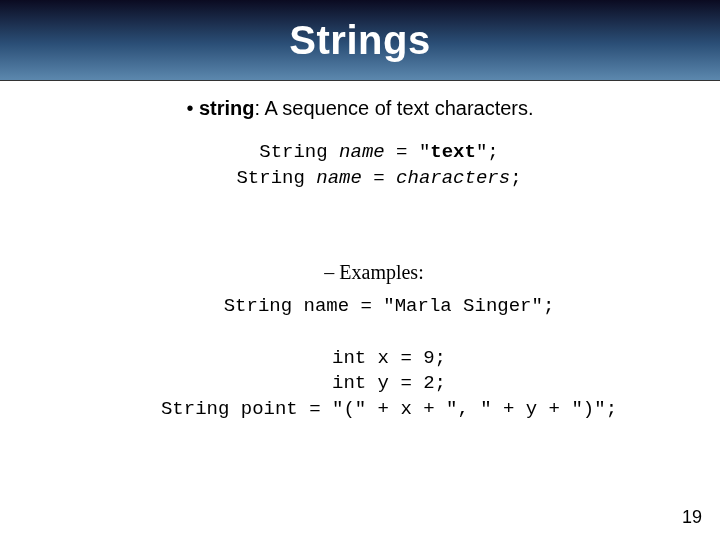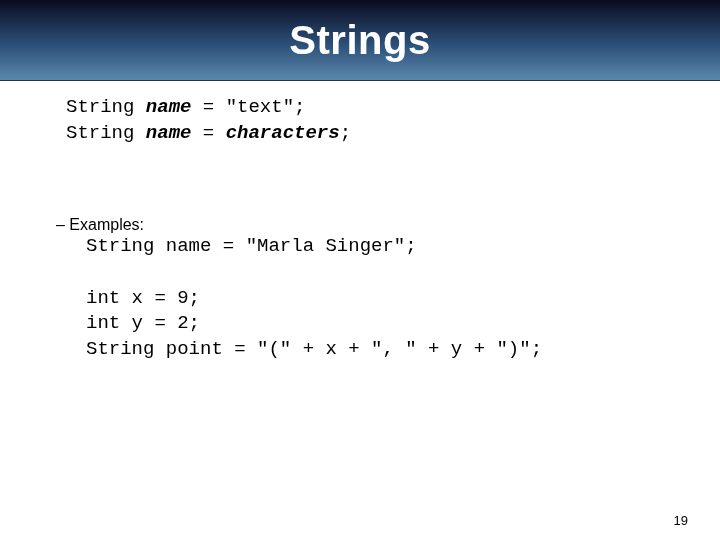"Strings" .slide { text-align: none -> center }
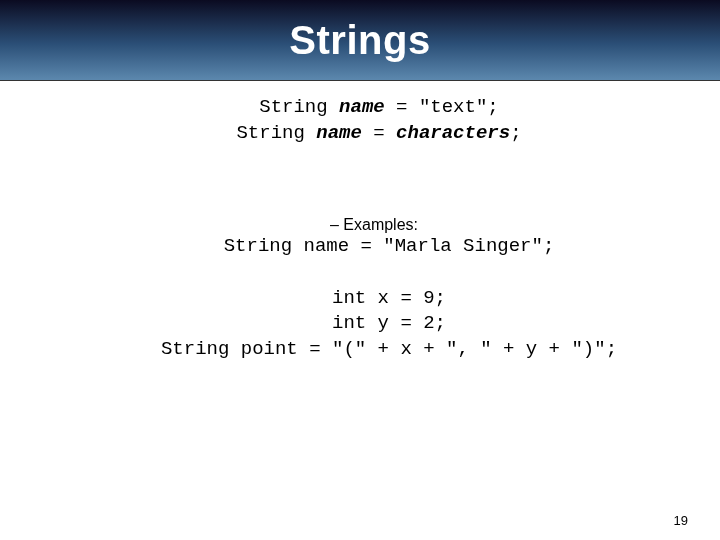"• string: A sequence of" div.bullet { html: none -> <div> <span>• </span><span>string</span><span>: A sequence of text characters.</span> </div> }
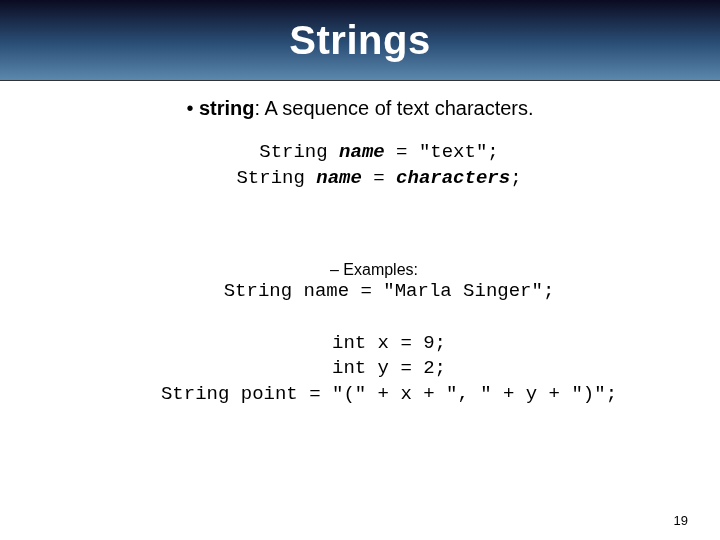"name" .code-block .boldit { font-weight: bold -> normal }
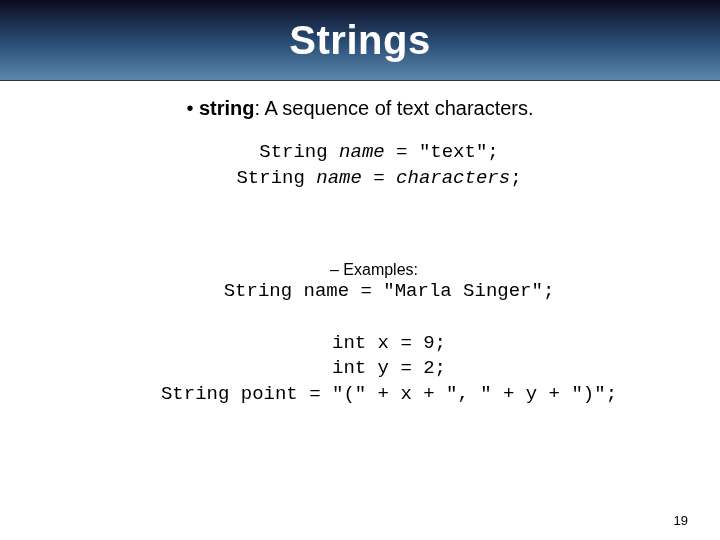"text" .code-block .bold { font-weight: normal -> bold }
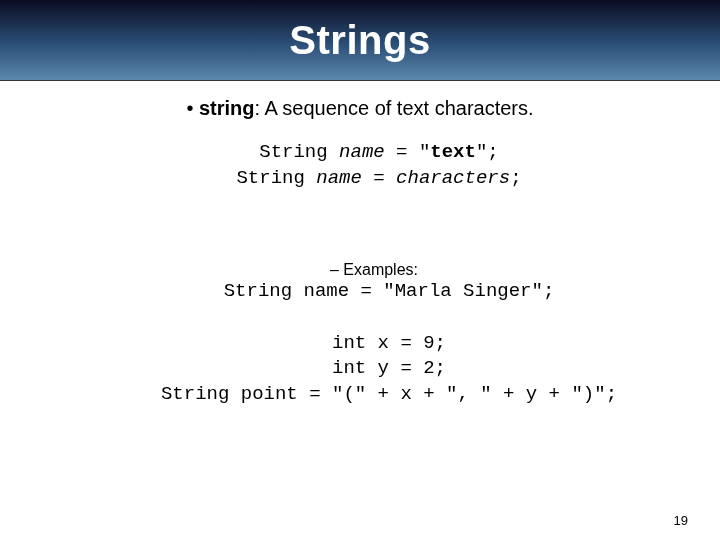"– Examples:" .sub-bullet { font-family: none -> Liberation Serif, serif; font-size: 16px -> 20px; margin-bottom: 0 -> 10px }
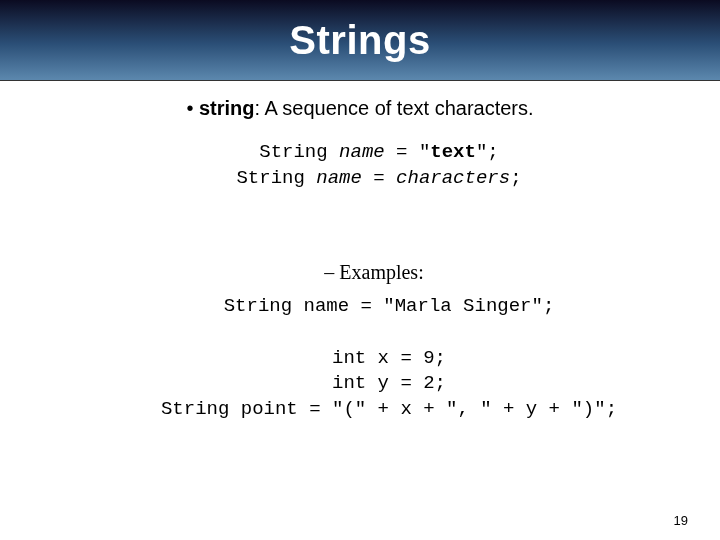"19" .page-num { font-size: 13px -> 18px; right: 32px -> 18px }
